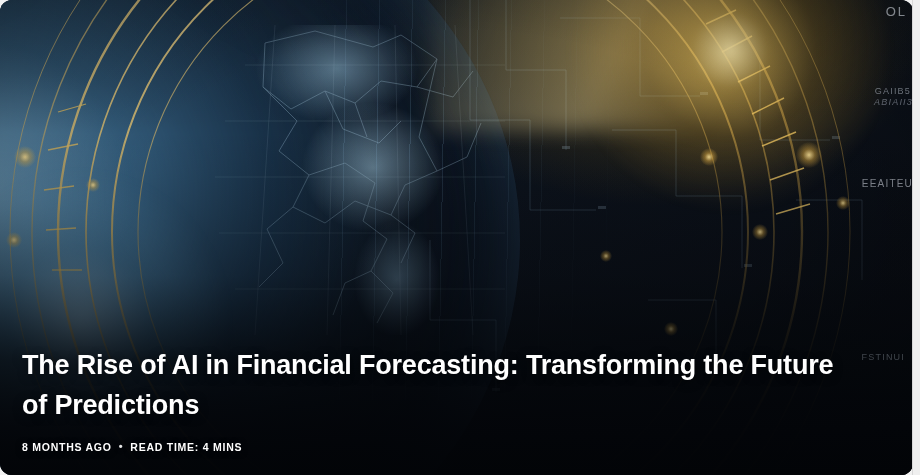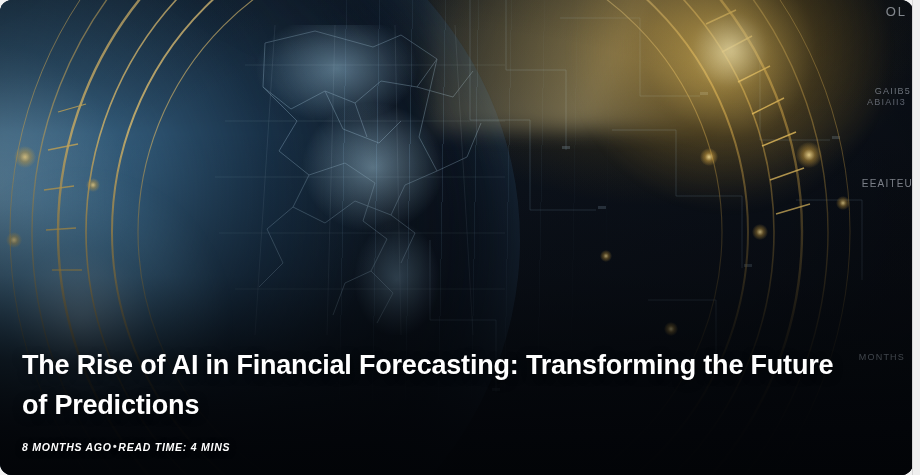"ABIAII3" .art-text.t-b { font-style: none -> italic; right: 7px -> 0 }
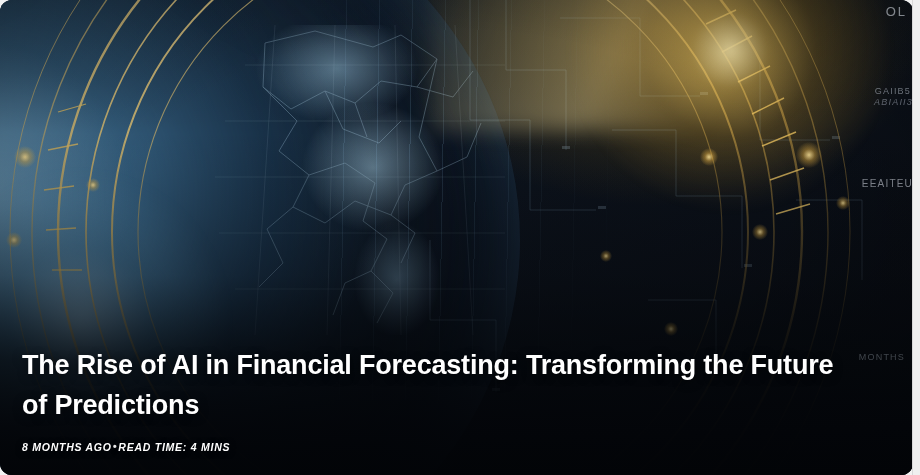"MONTHS" span.art-text { text: MONTHS -> FSTINUI }
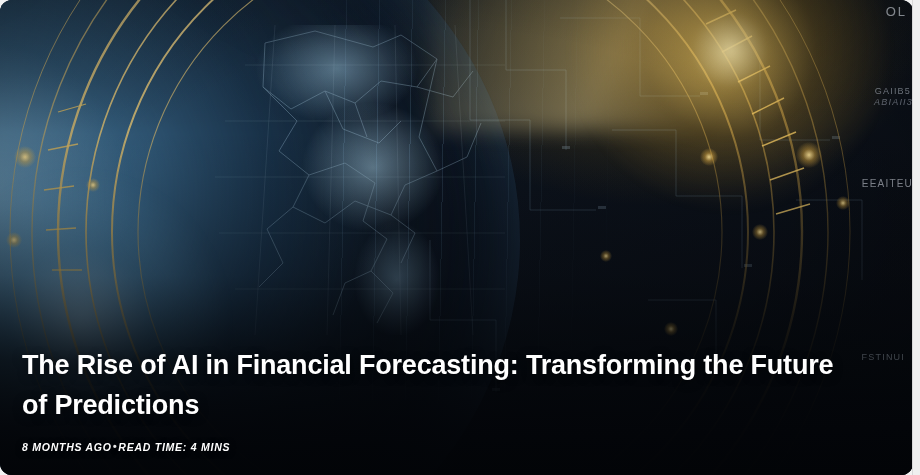"8 MONTHS AGO" .hero-meta { font-style: italic -> none; gap: 1px -> 7px }
